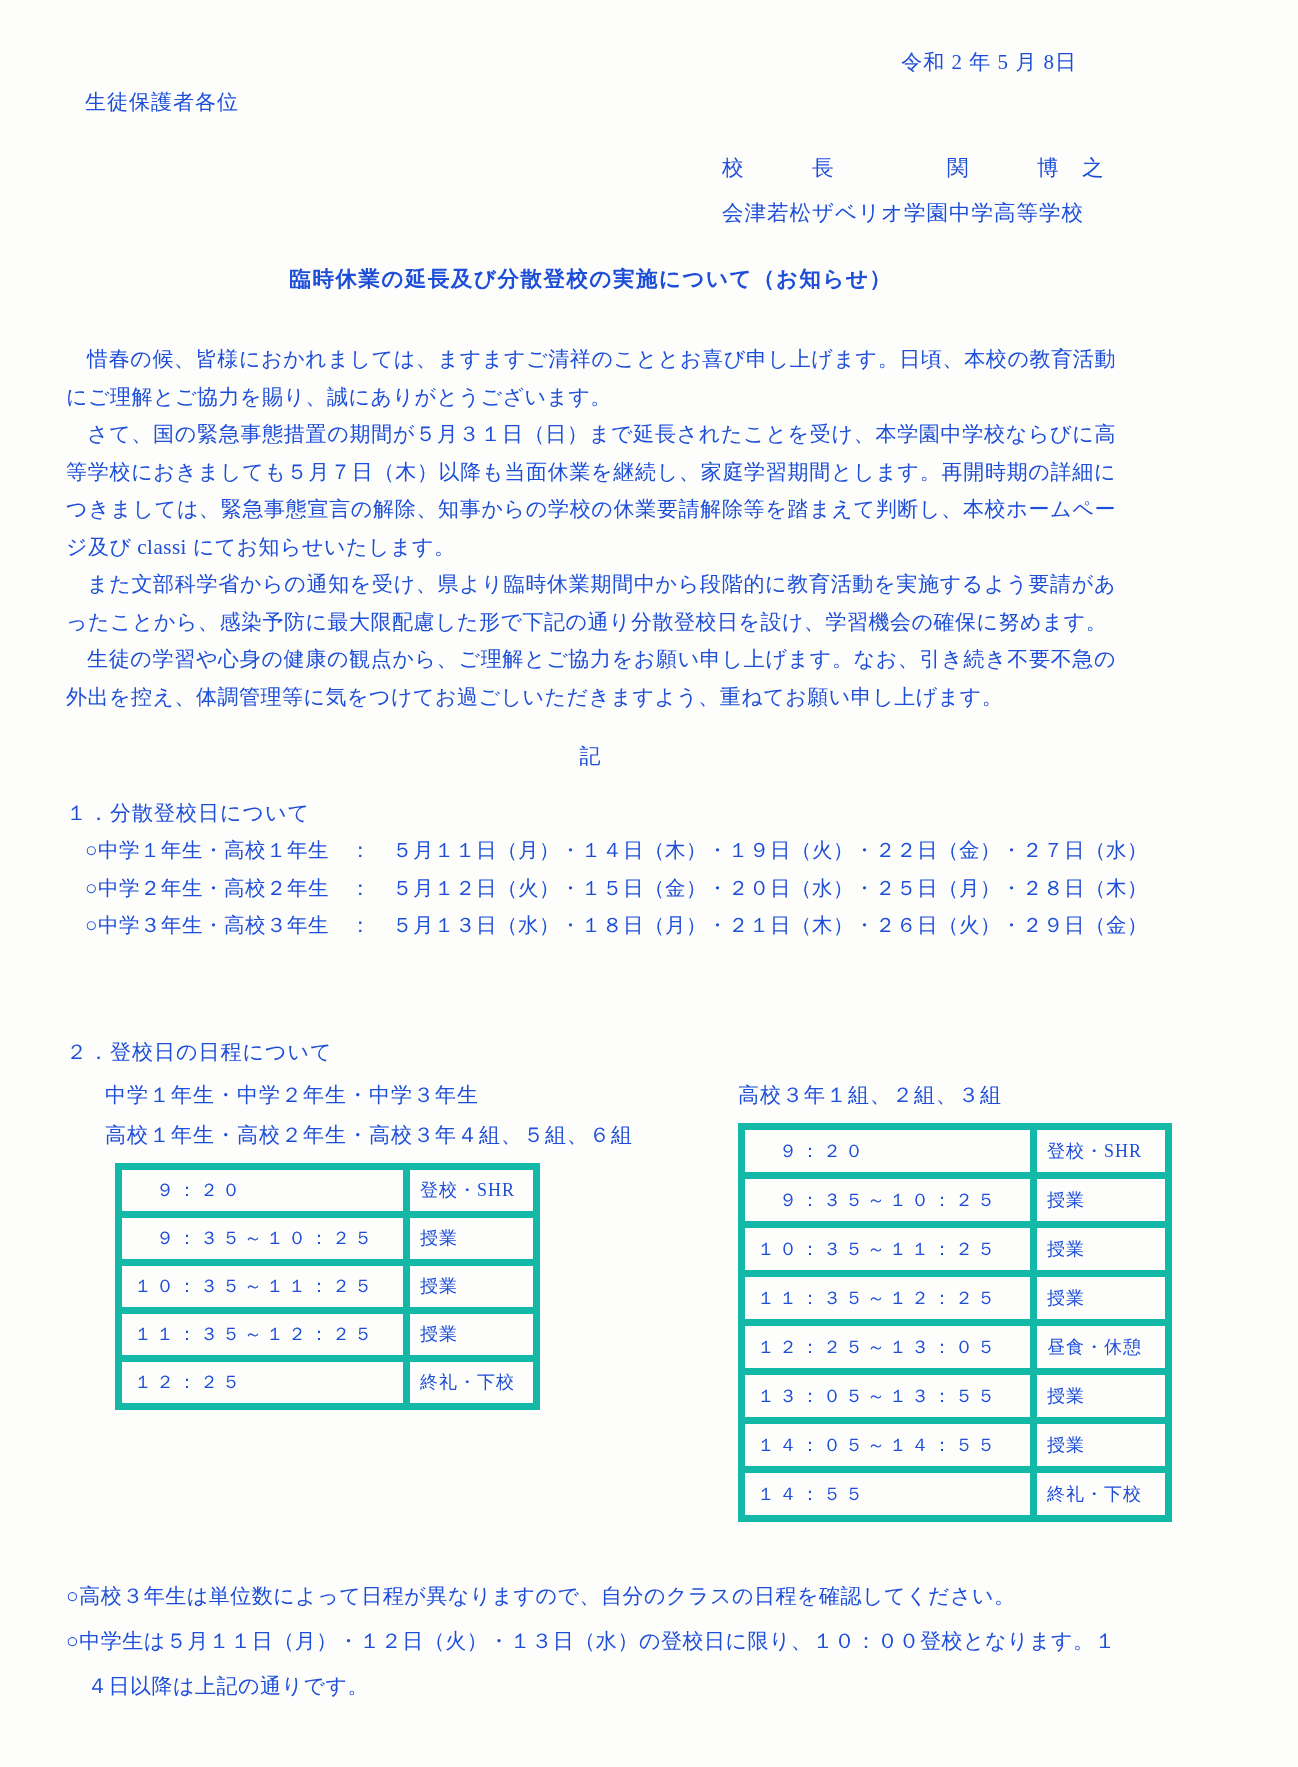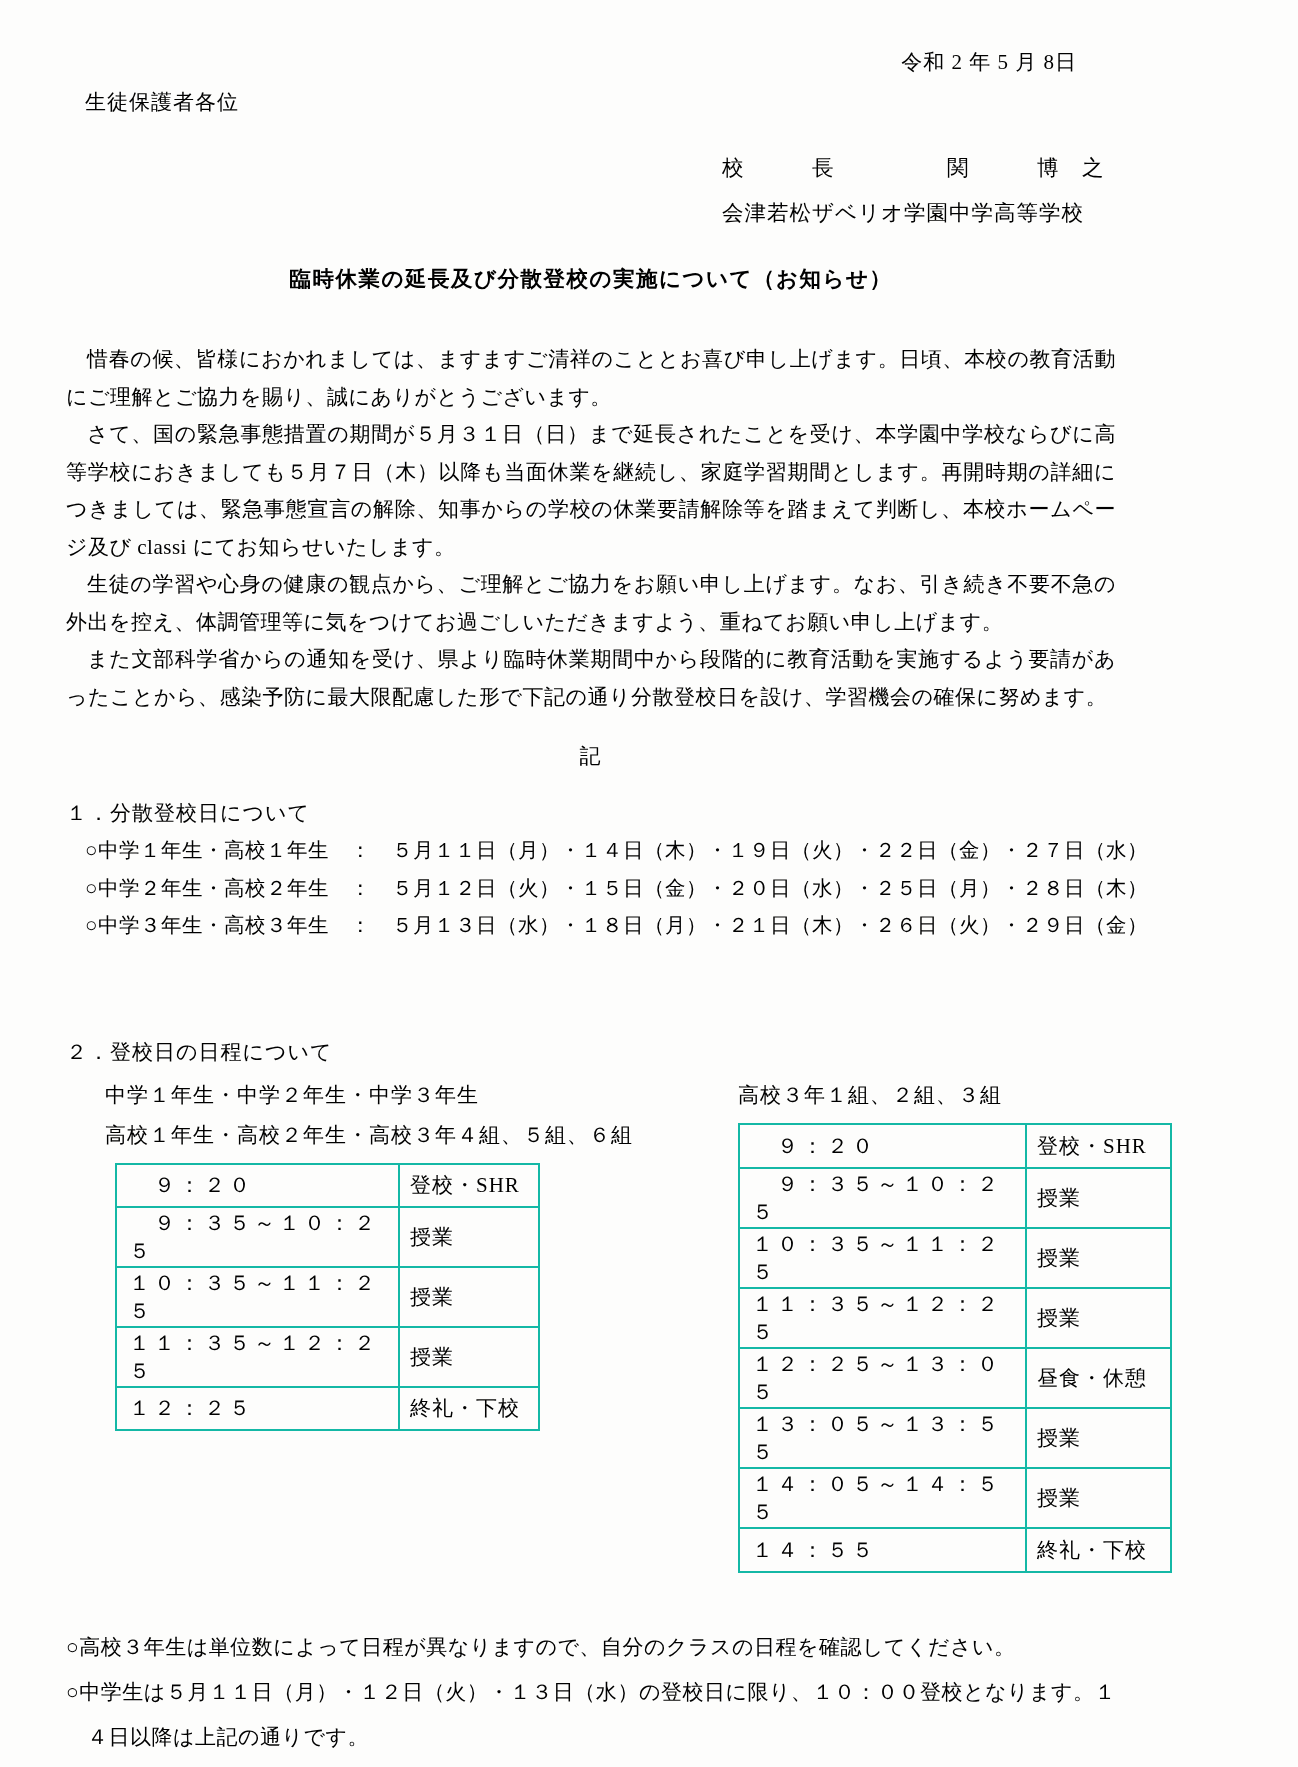"令和 2 年 5 月" .page { color: #000000 -> #1d4ed8 }
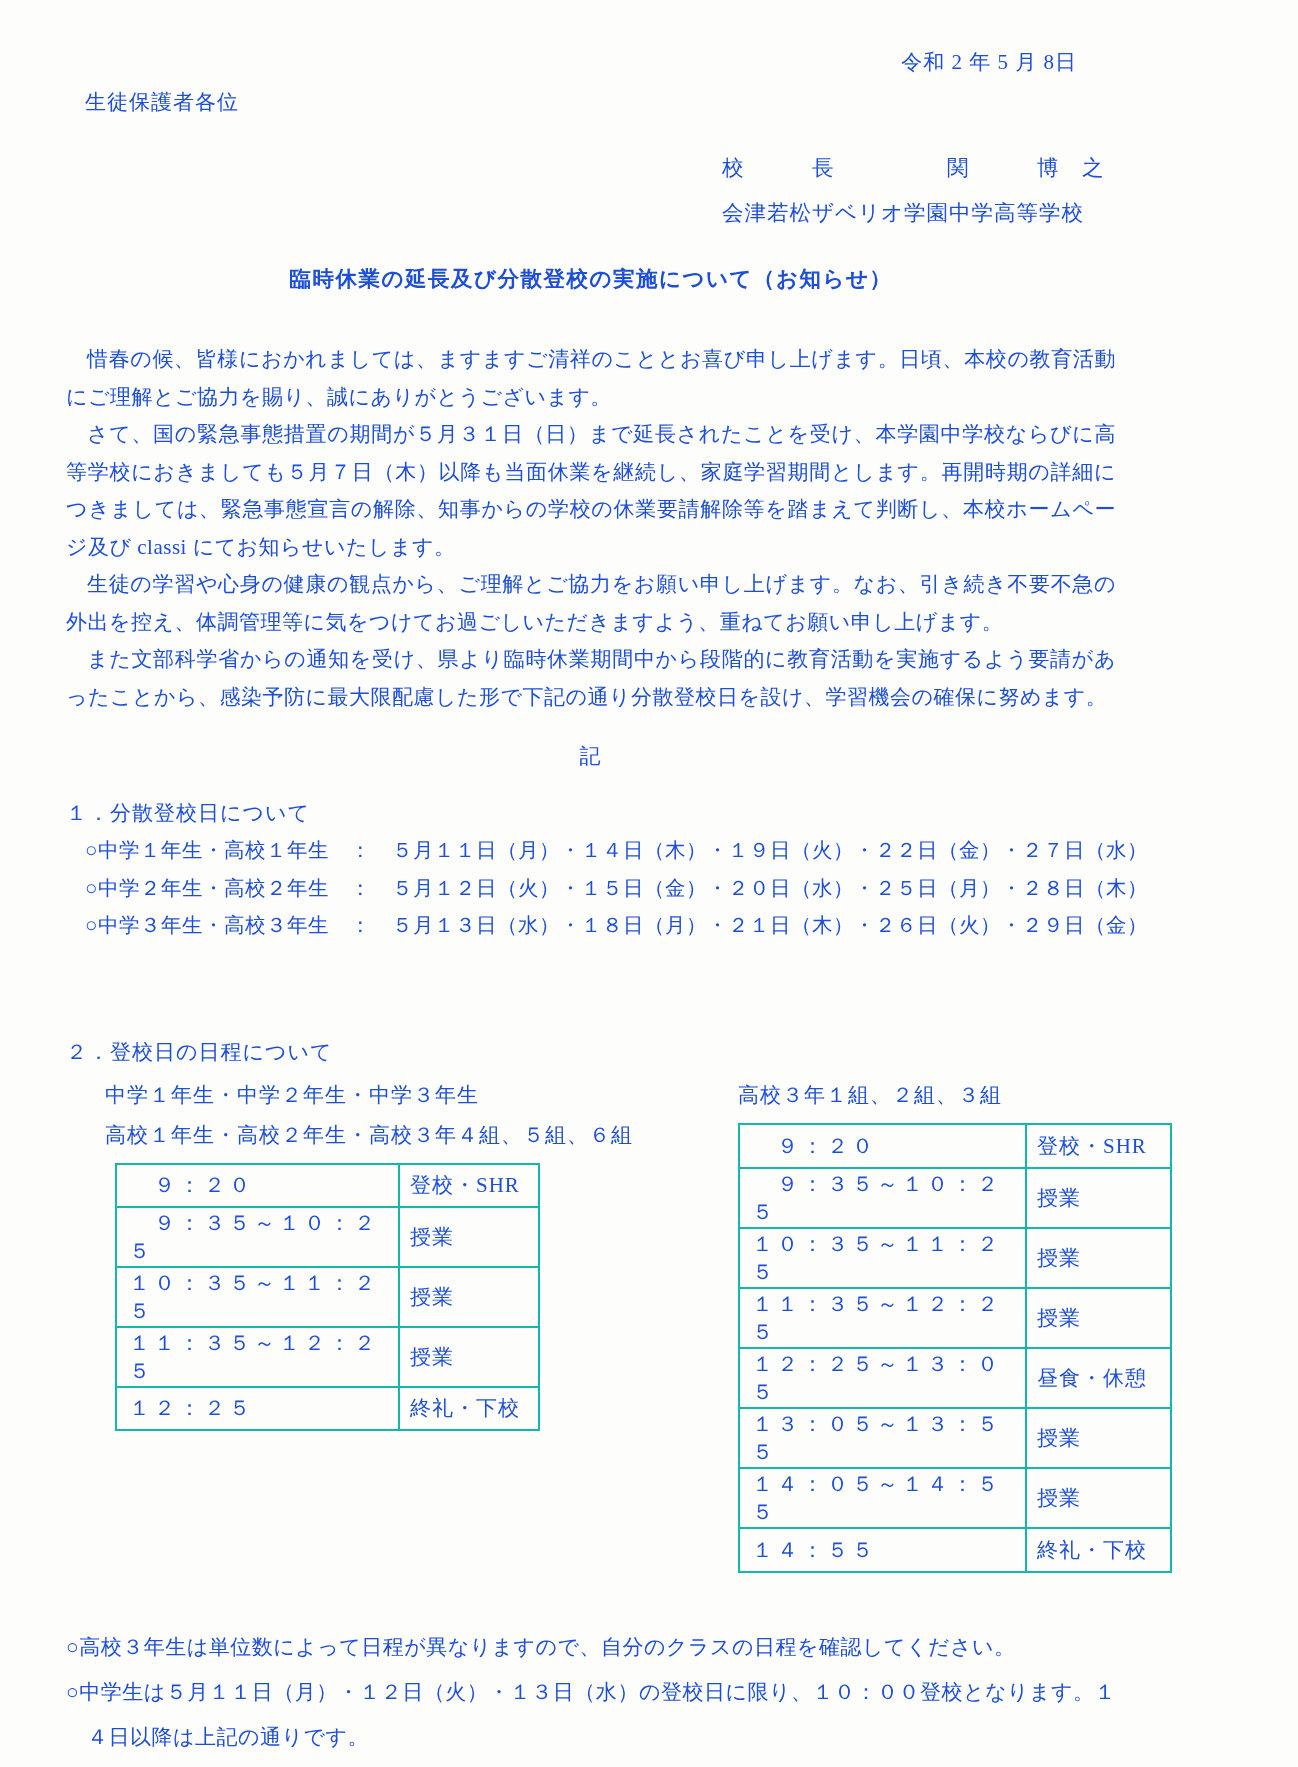"生徒の学習や心身の健康の観点から、ご理解とご協力をお願い申し上げます。なお、引き" p.para { order: before "また文部科学省からの通知を受け、県より臨時休業期間中から段階的に教育活動を実施す" -> after "また文部科学省からの通知を受け、県より臨時休業期間中から段階的に教育活動を実施す" }
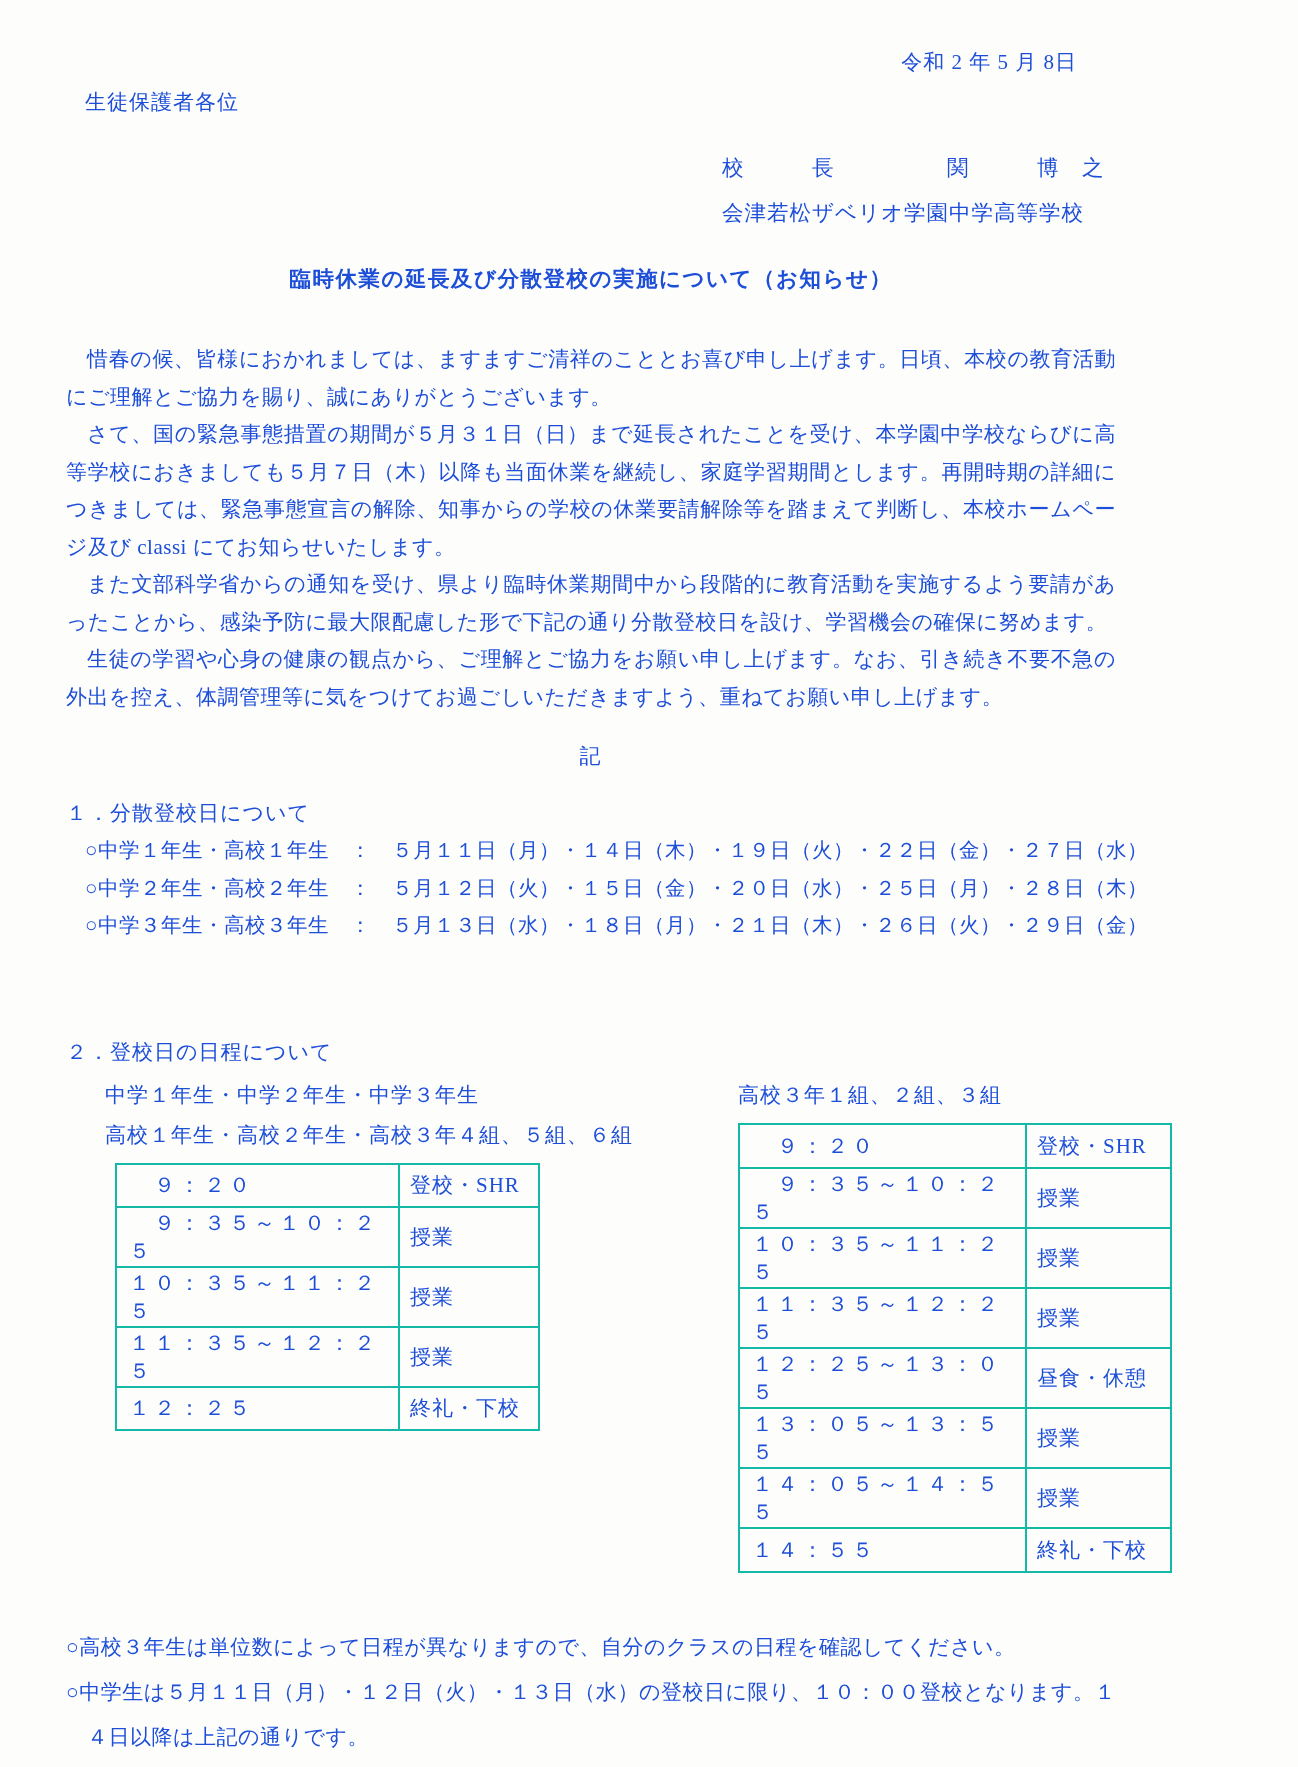"９：２０" table.sched td { border: 2px solid #14b8a6 -> 7px solid #14b8a6; font-size: 21px -> 18px }
